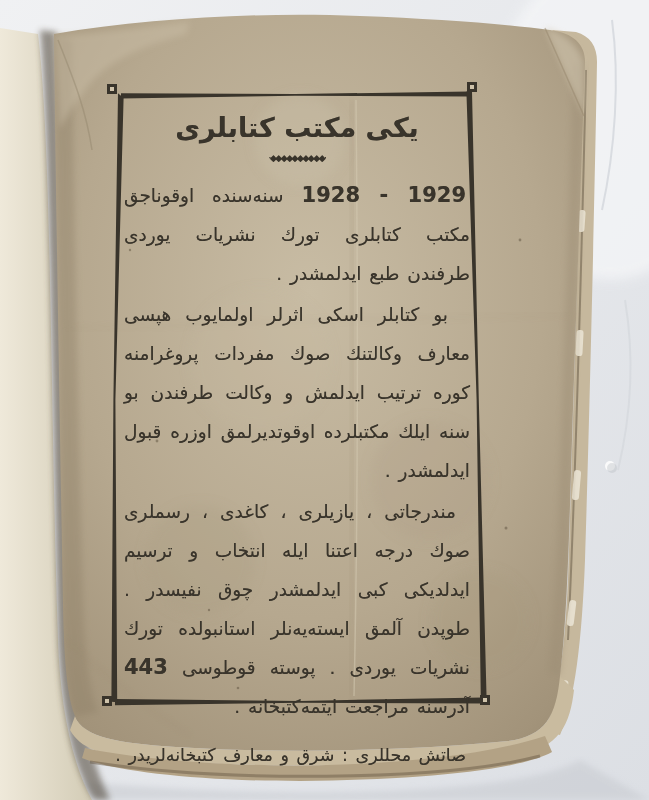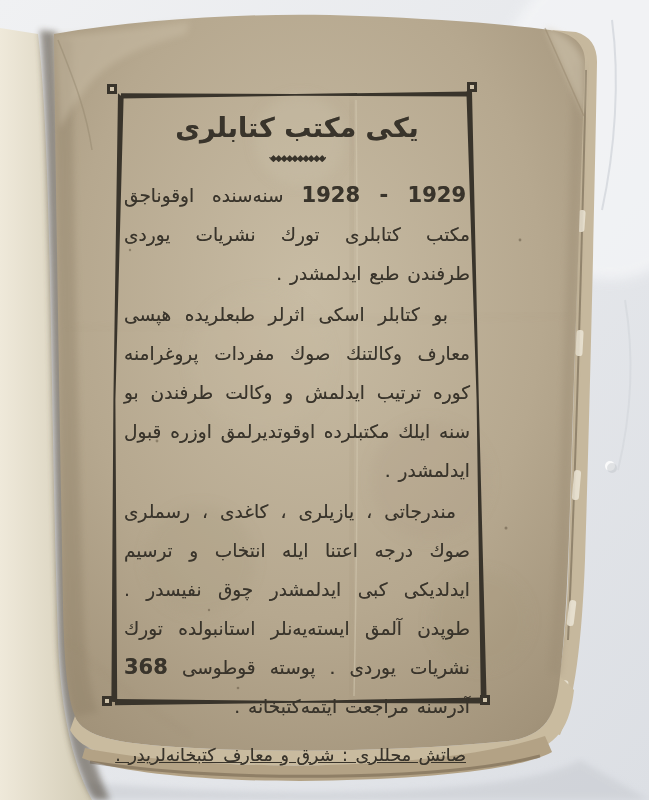"بو كتابلر اسكى اثرلر طبعلريده" p.para { text: طبعلريده -> اولمايوب }
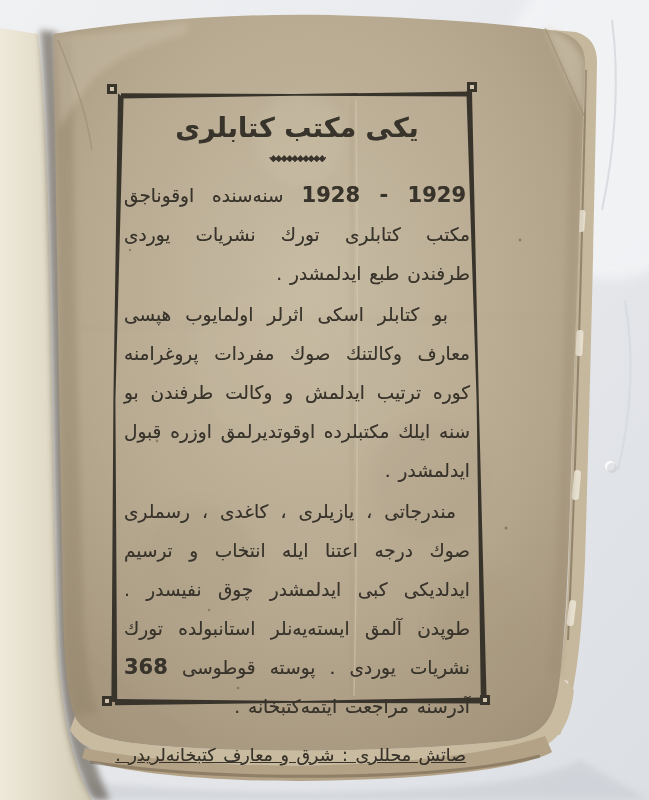"368" span.num { text: 368 -> 443 }
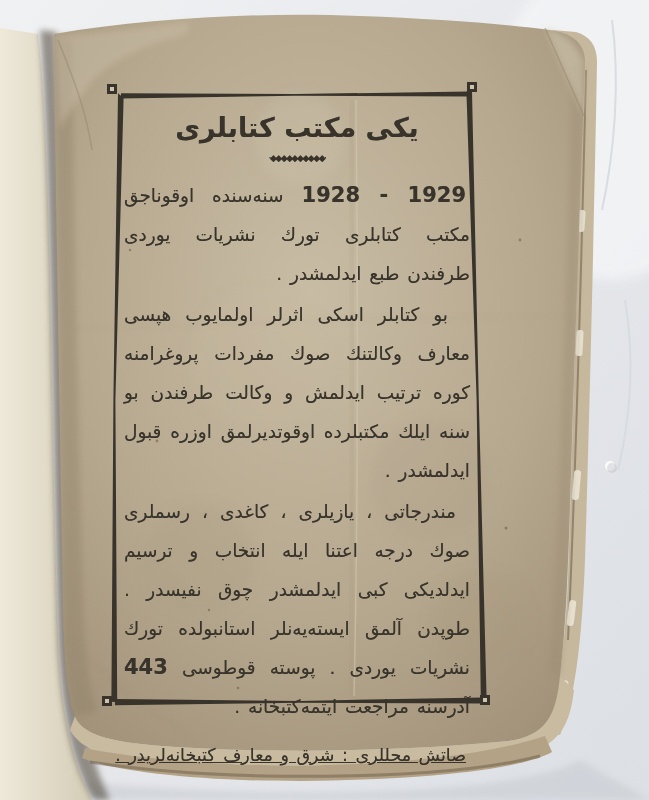"صاتش محللرى : شرق و" .p4 { text-decoration: underline -> none }
